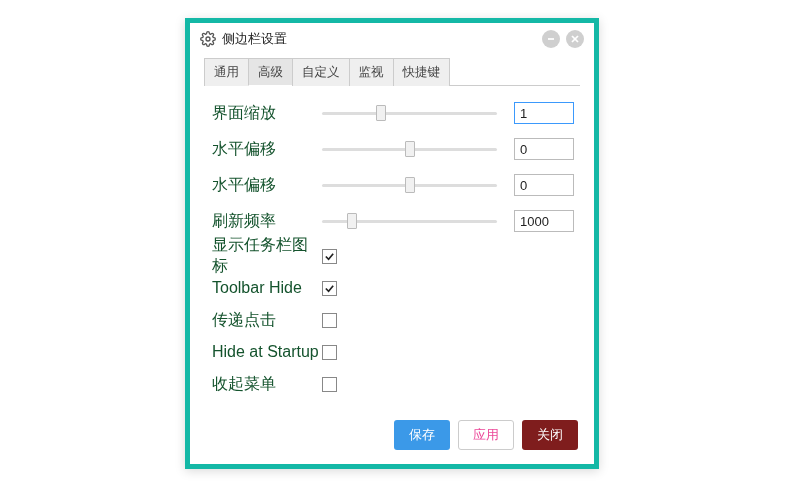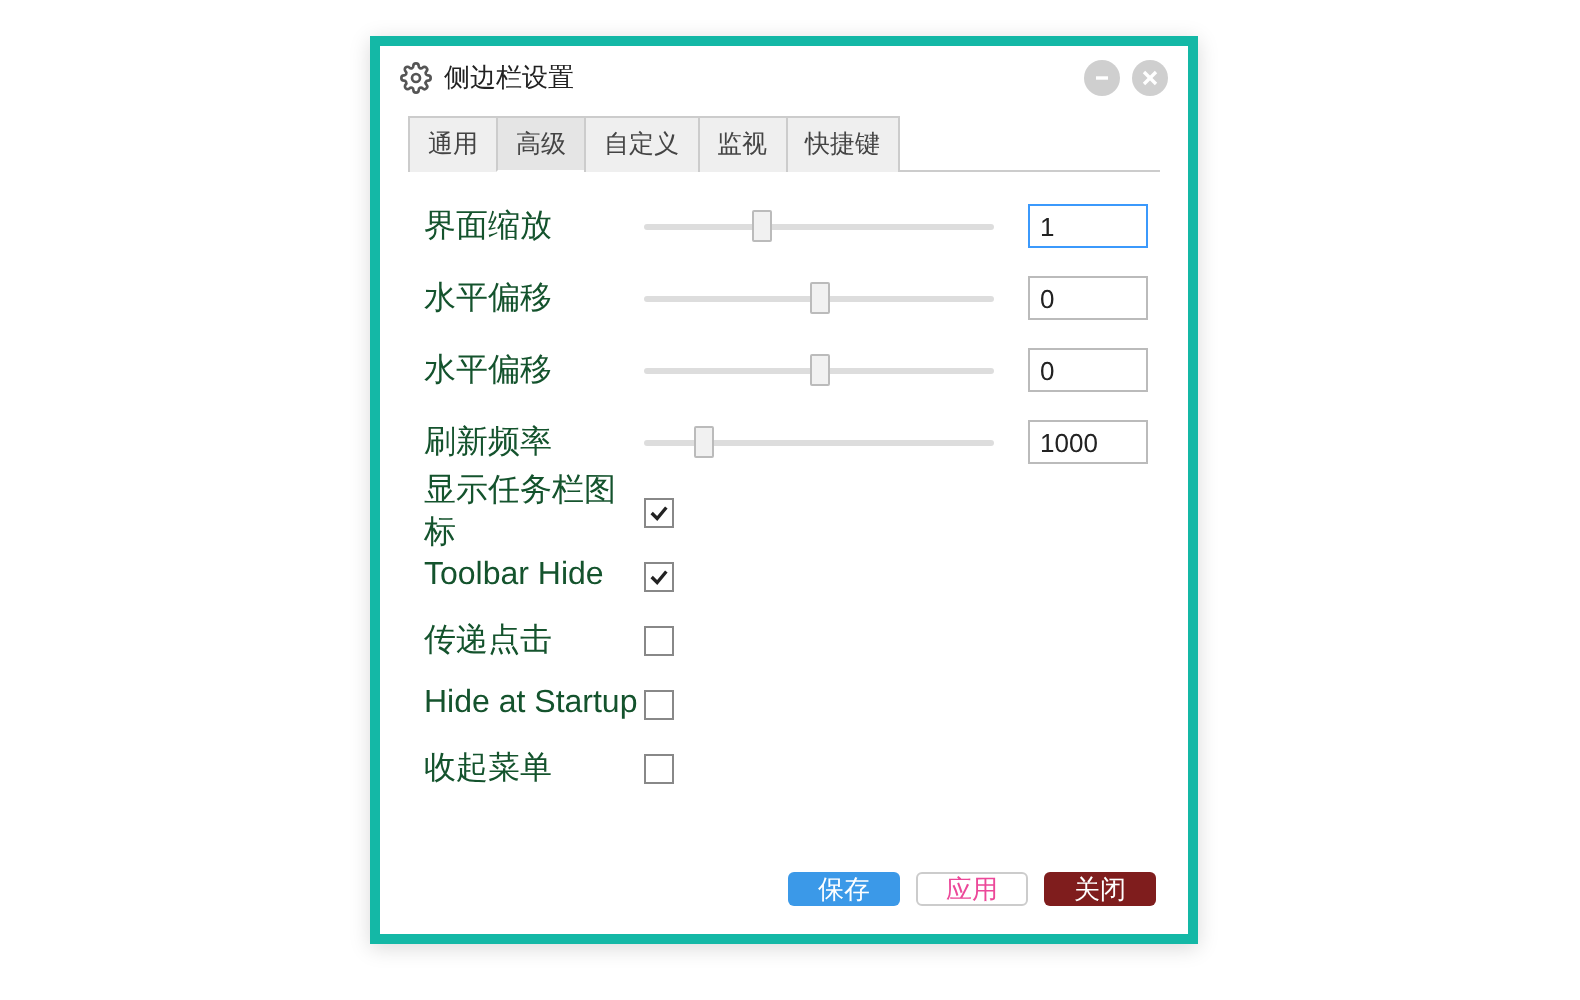"保存" .btn { height: 17px -> 30px; margin-top: 16px -> none }
